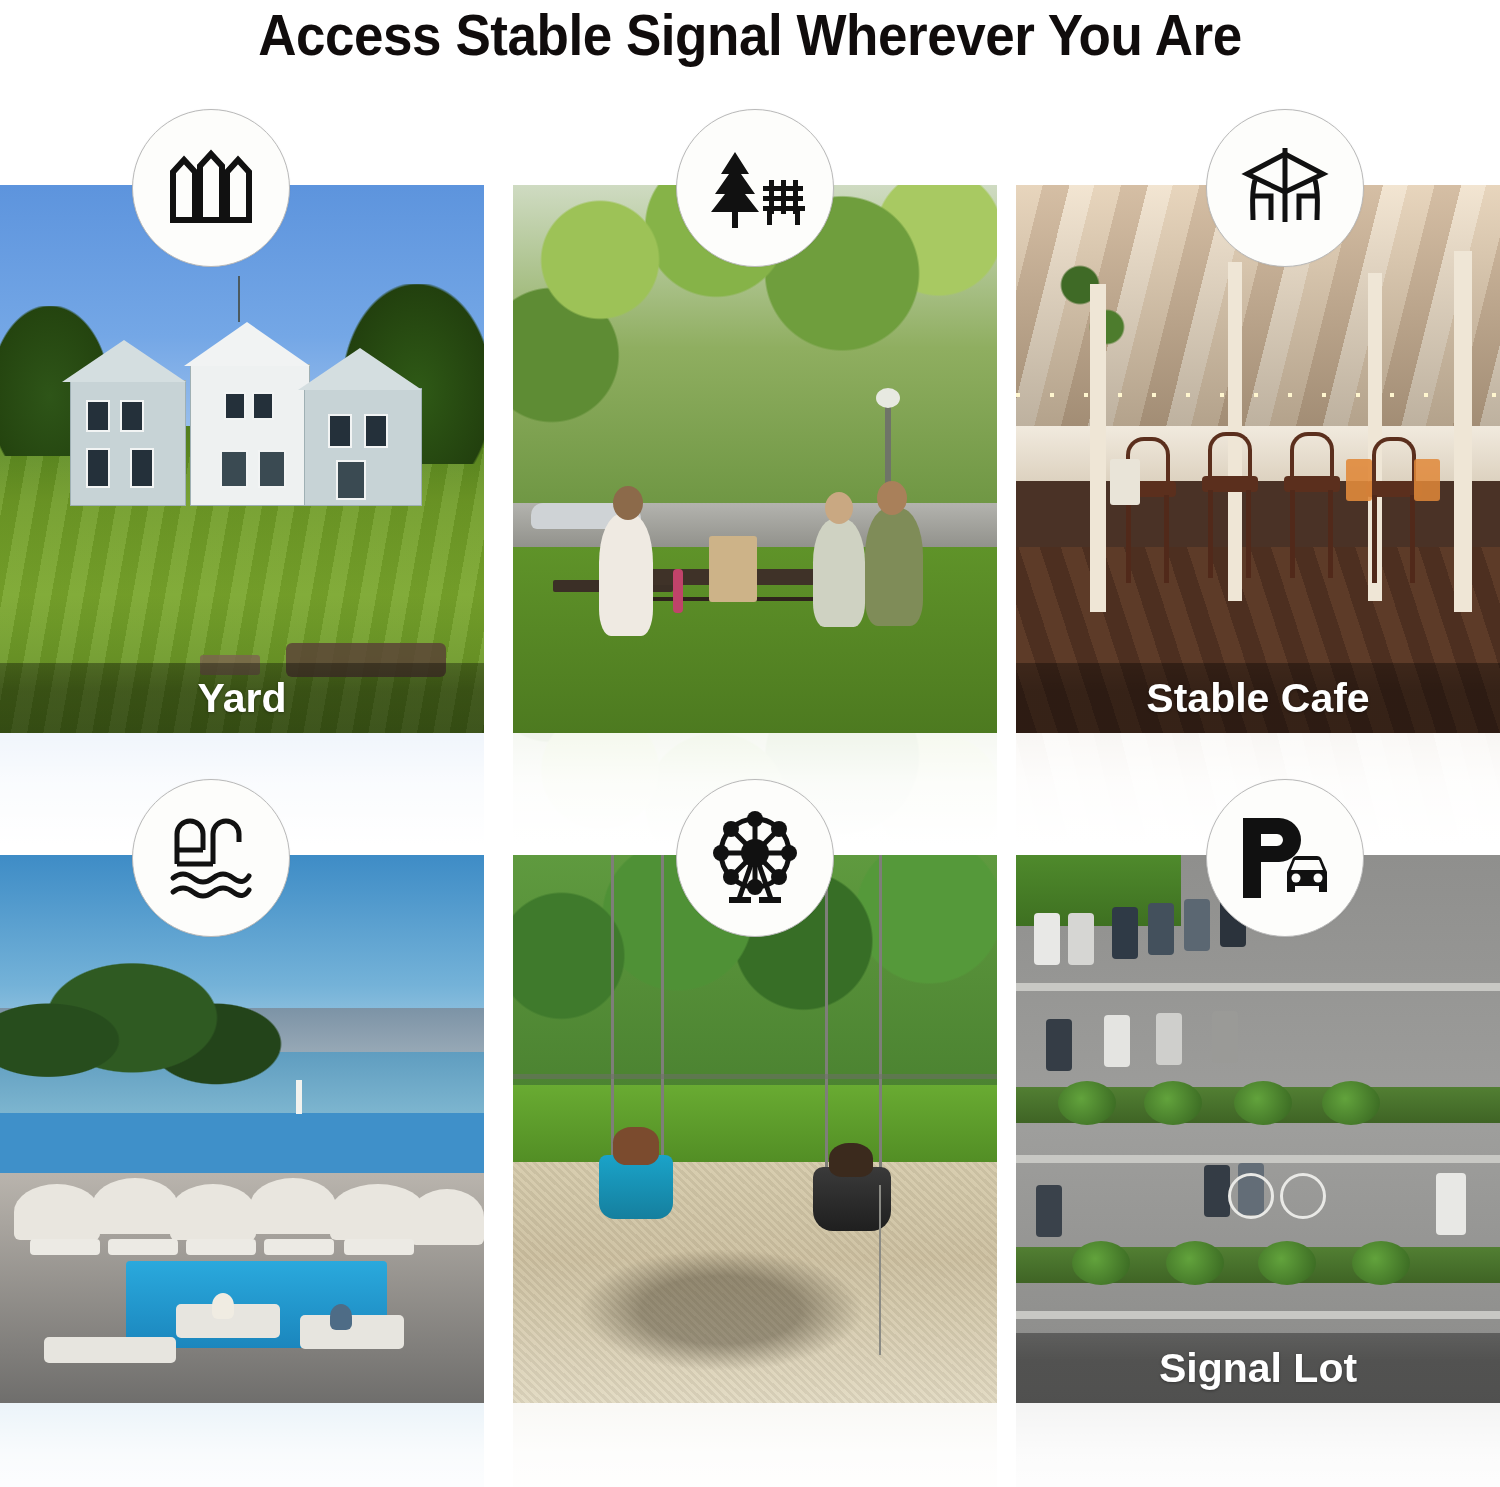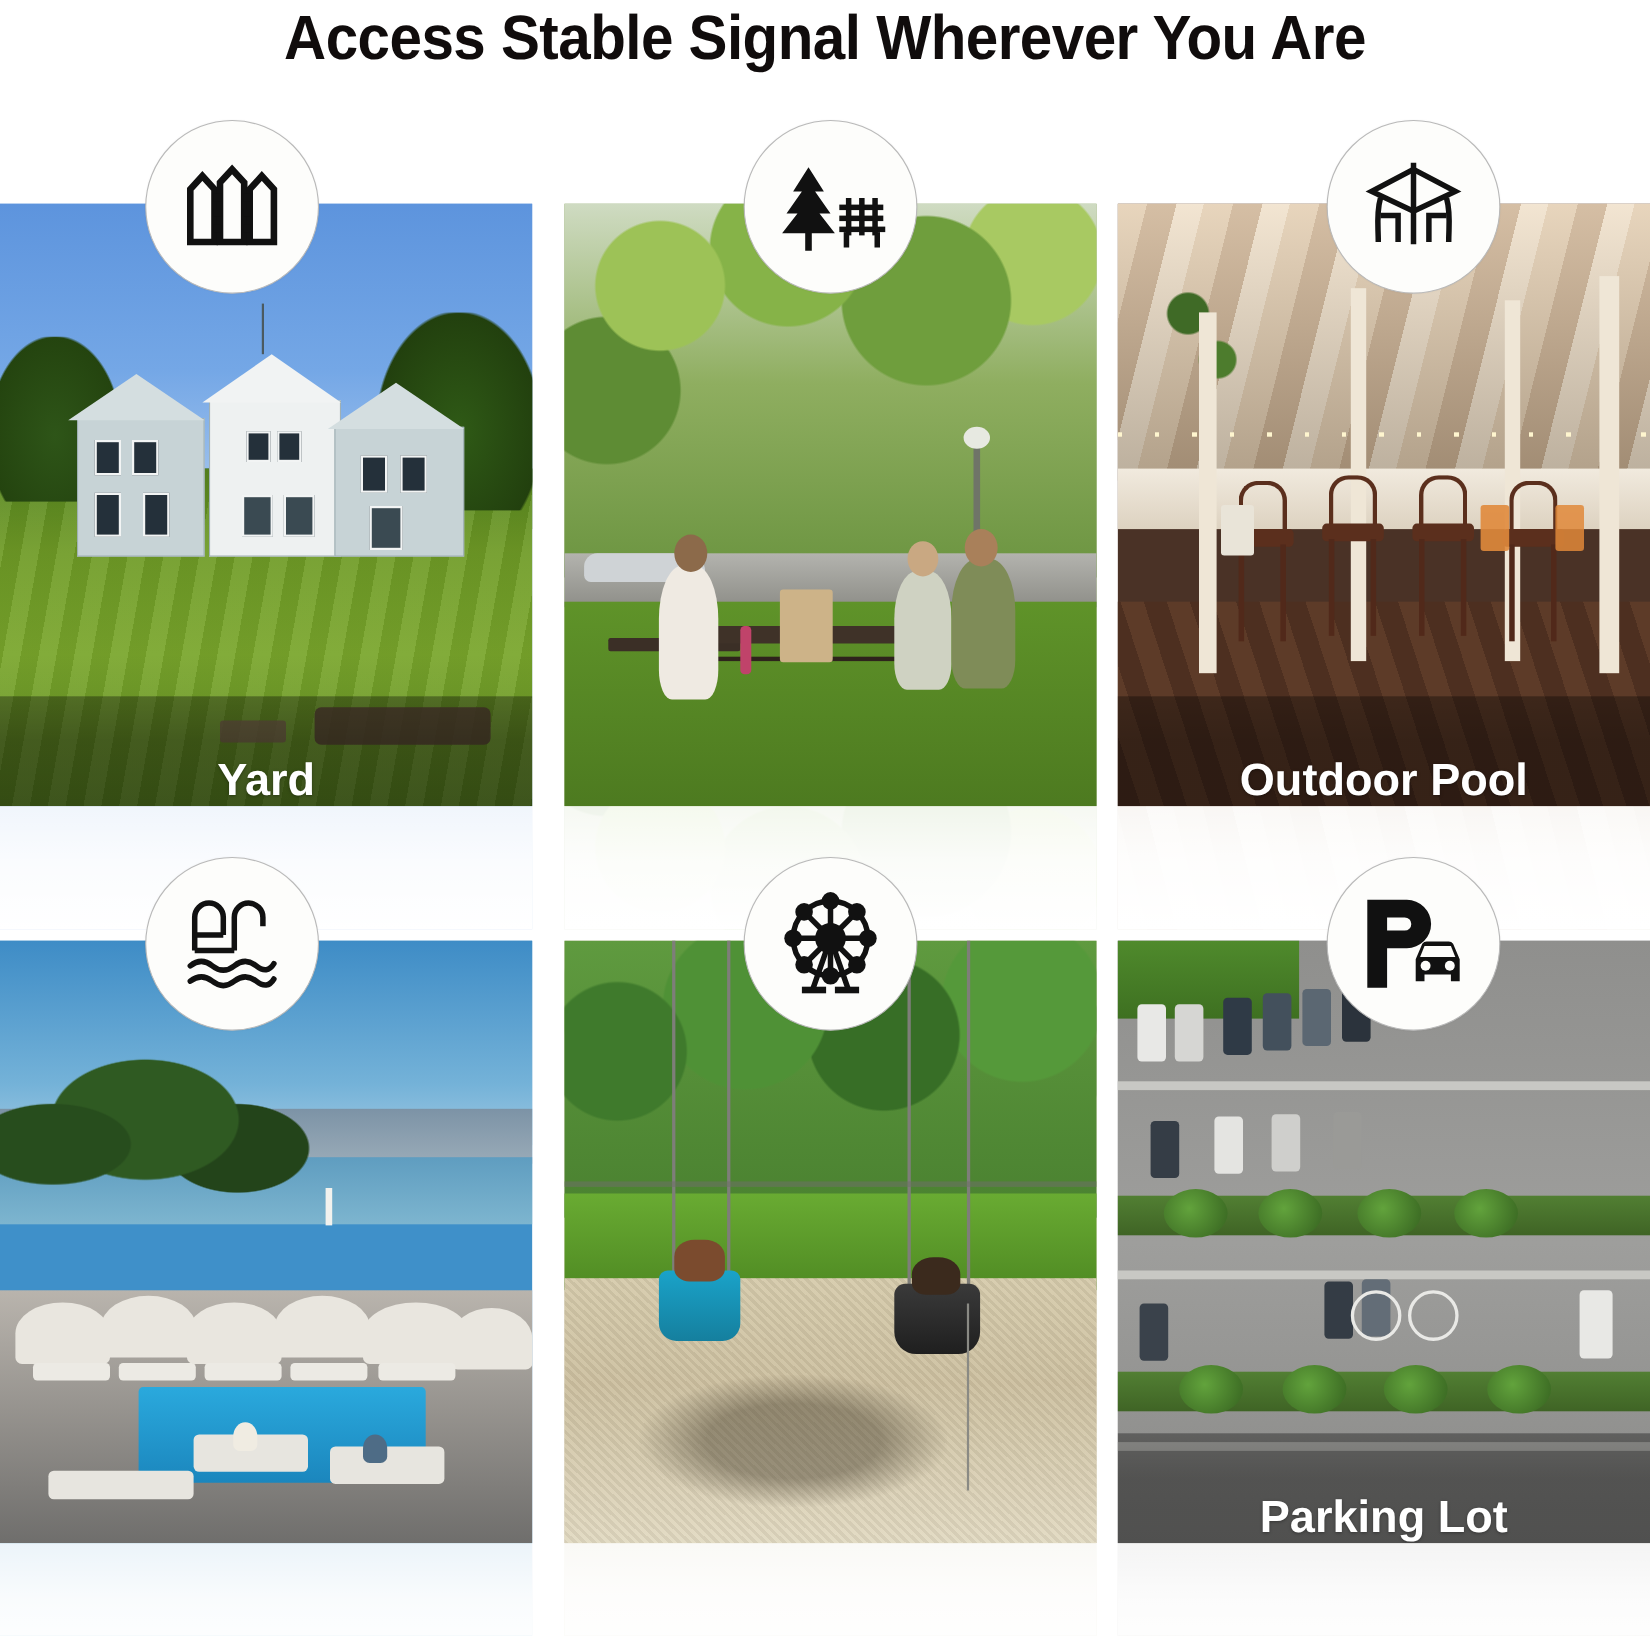"Yard" .caption-band { align-items: flex-end -> center; height: 100px -> 70px }
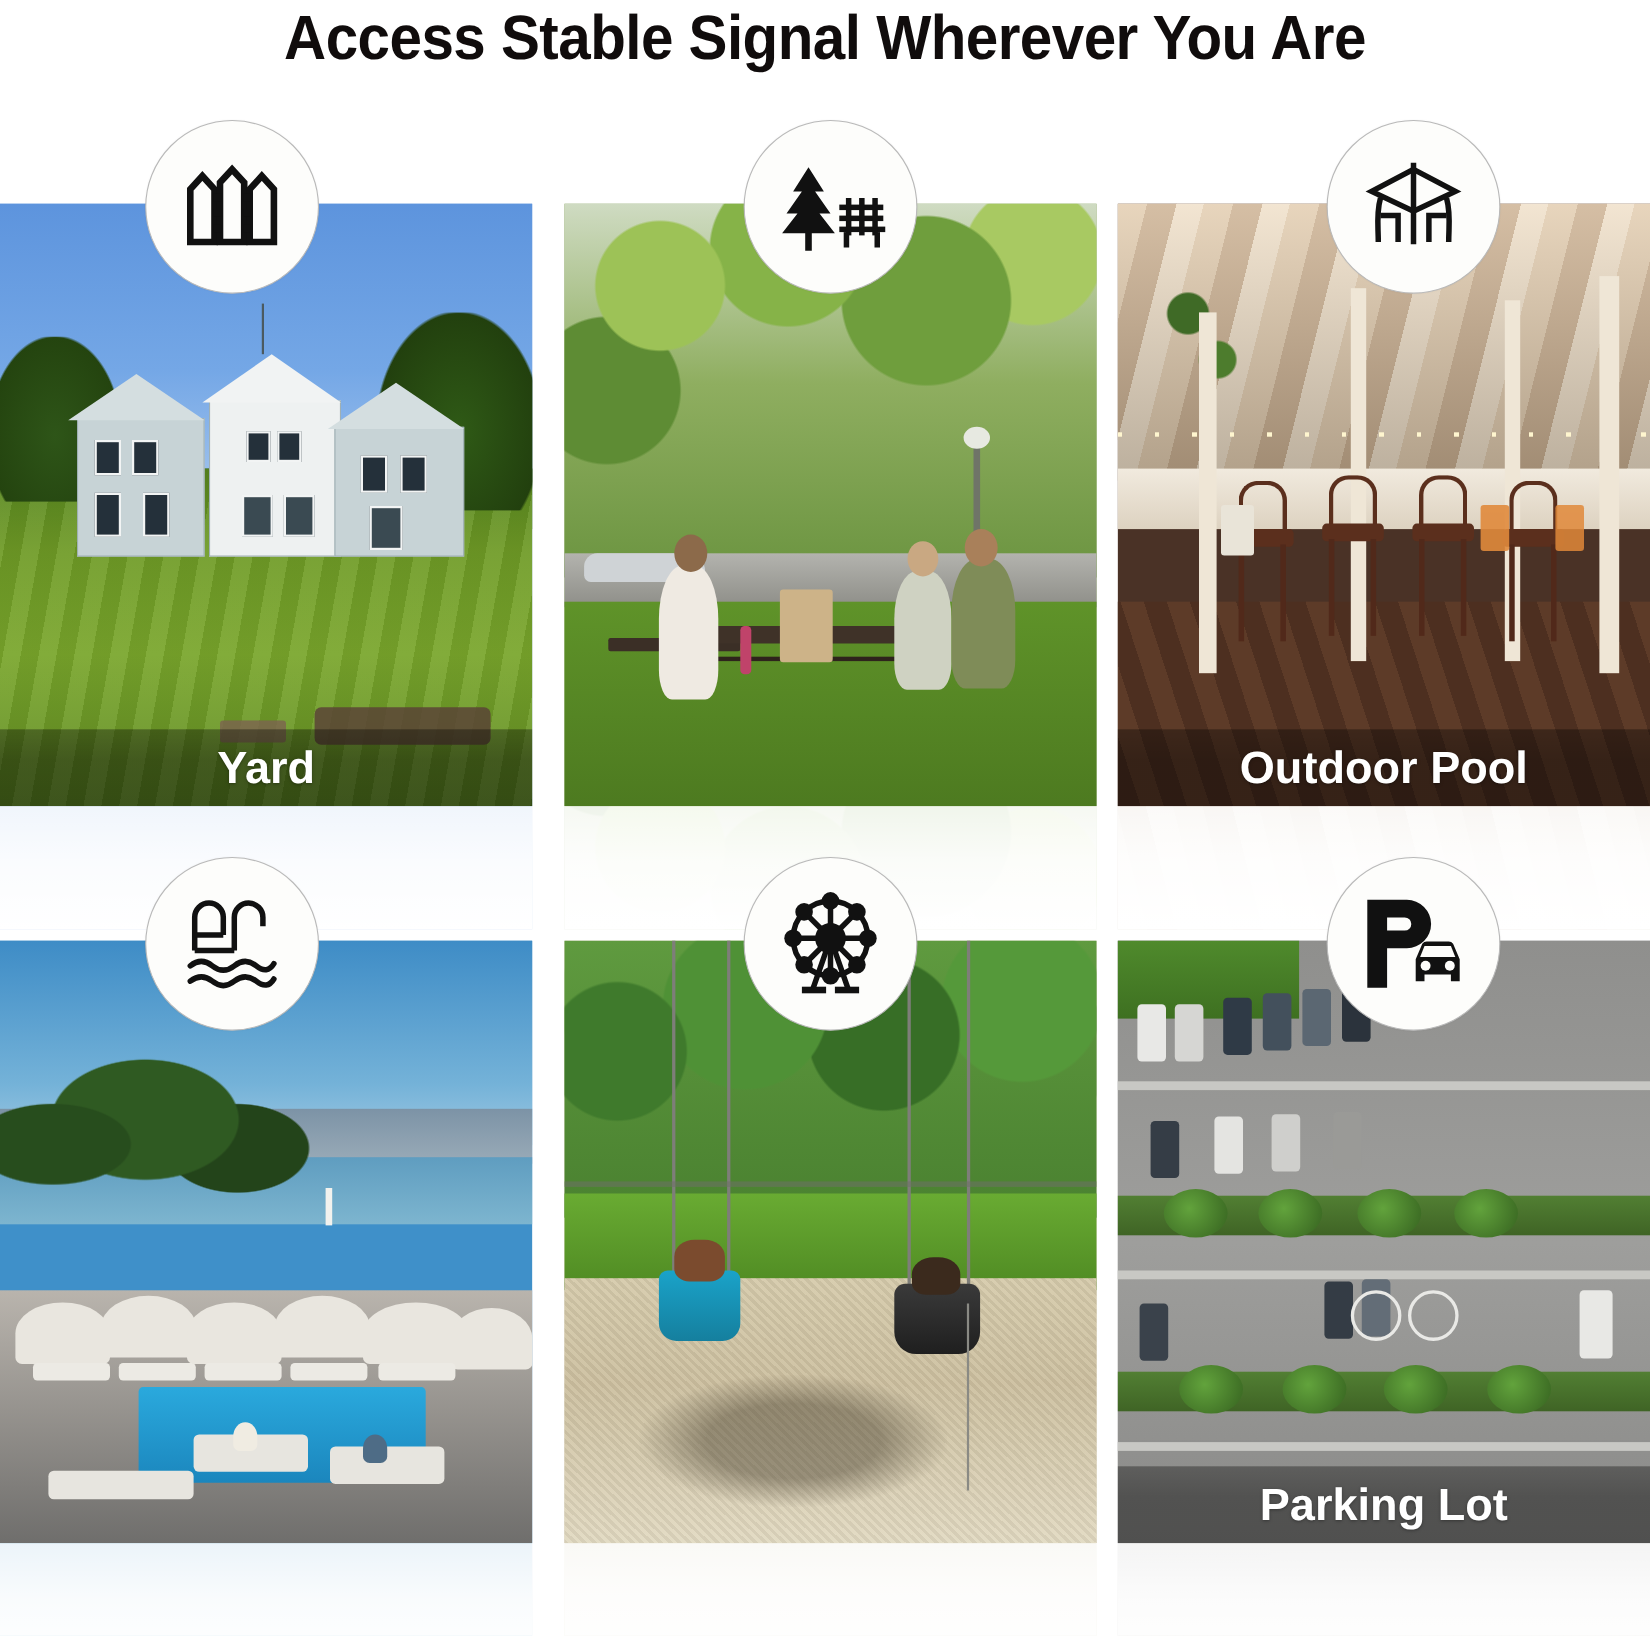"Outdoor Pool" span.caption-text { text: Outdoor Pool -> Stable Cafe }
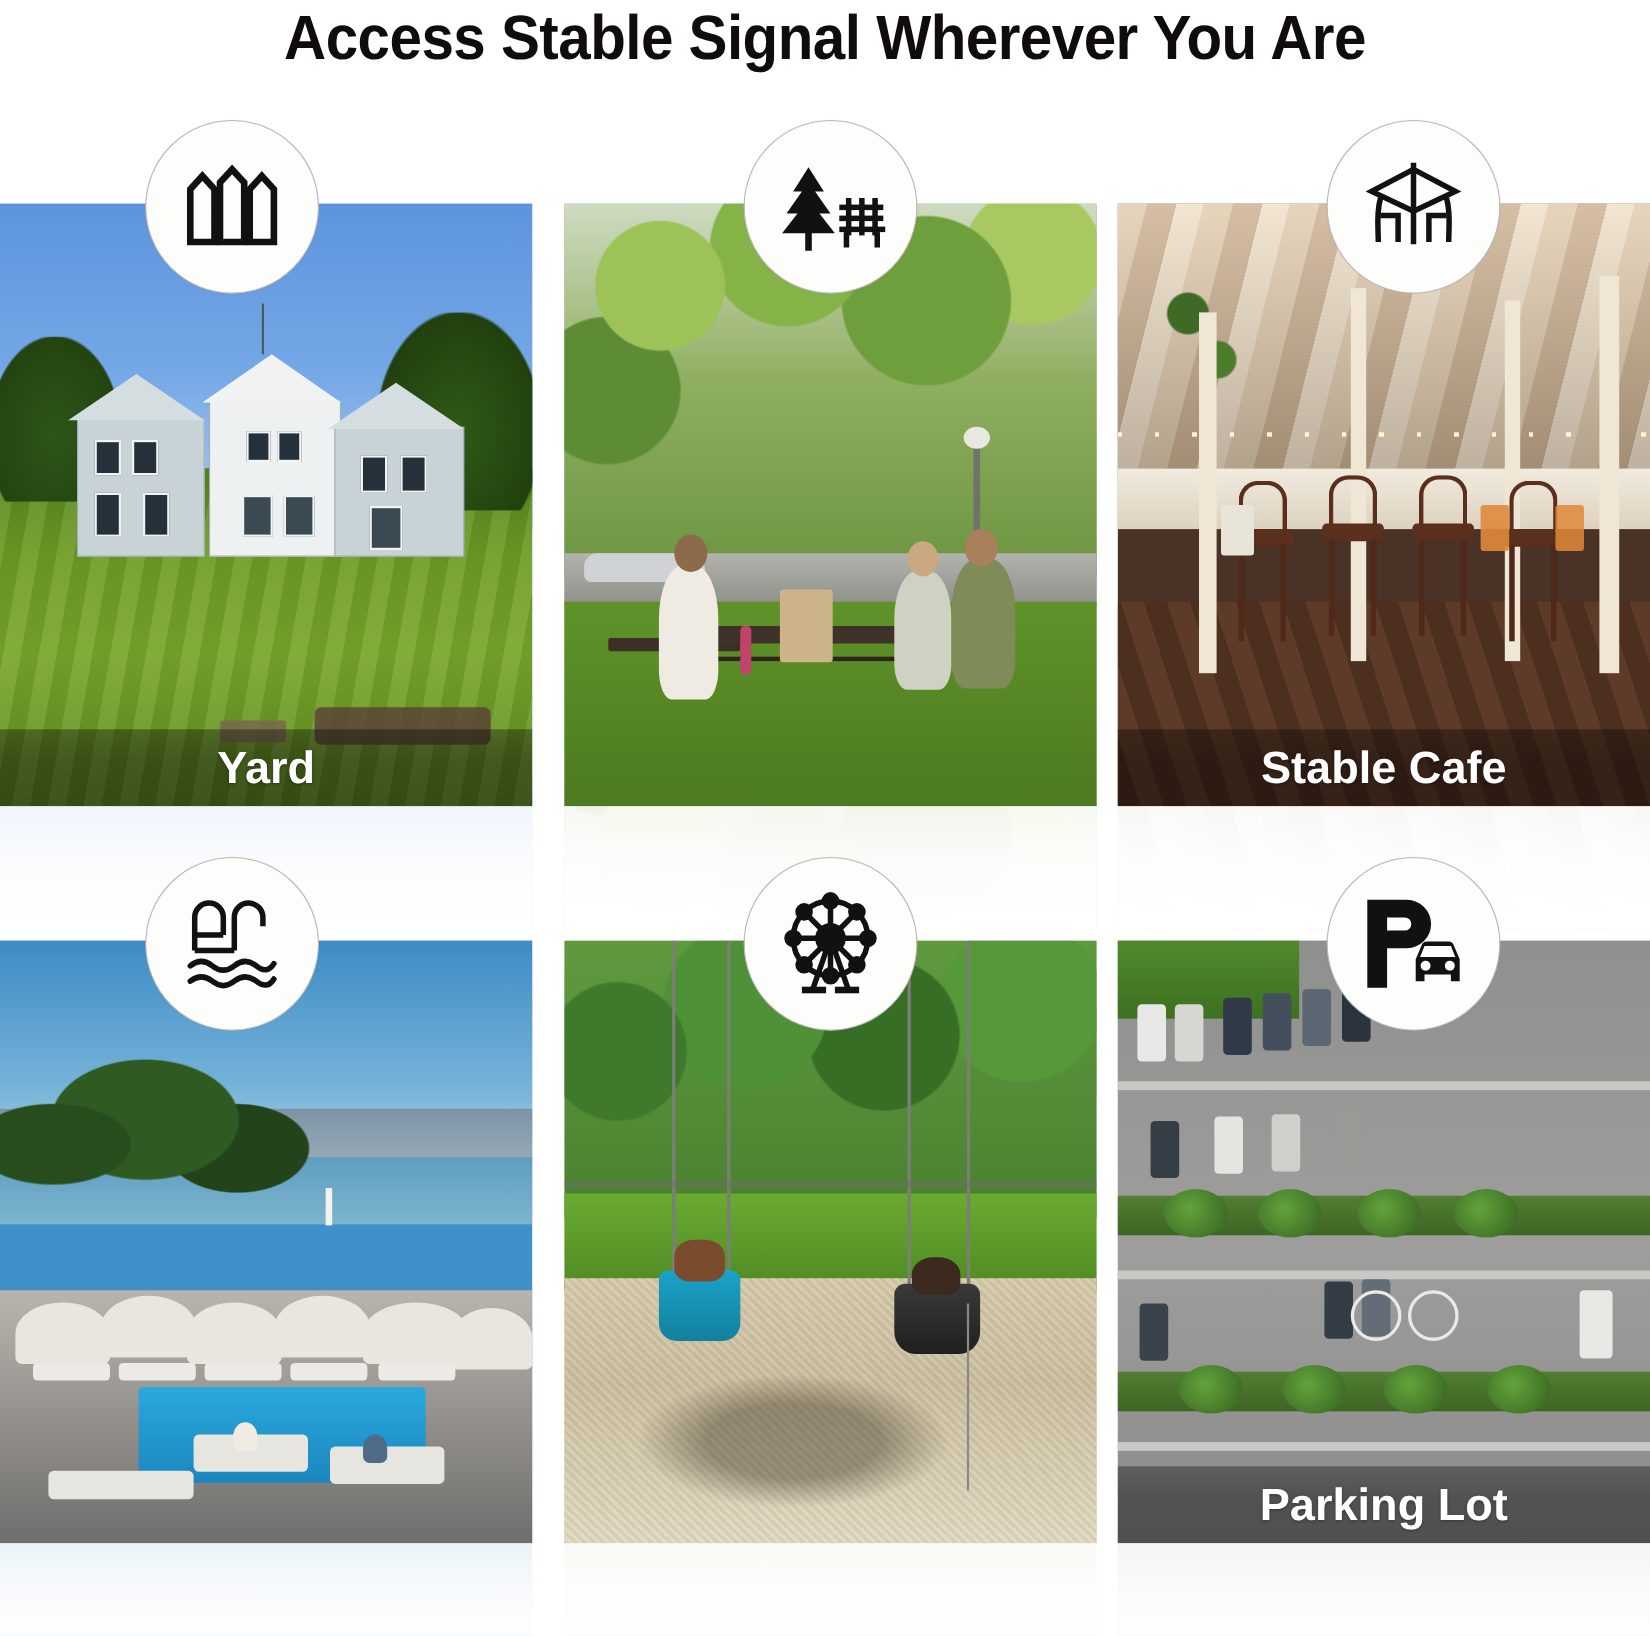"Parking Lot" span.caption-text { text: Parking -> Signal }
